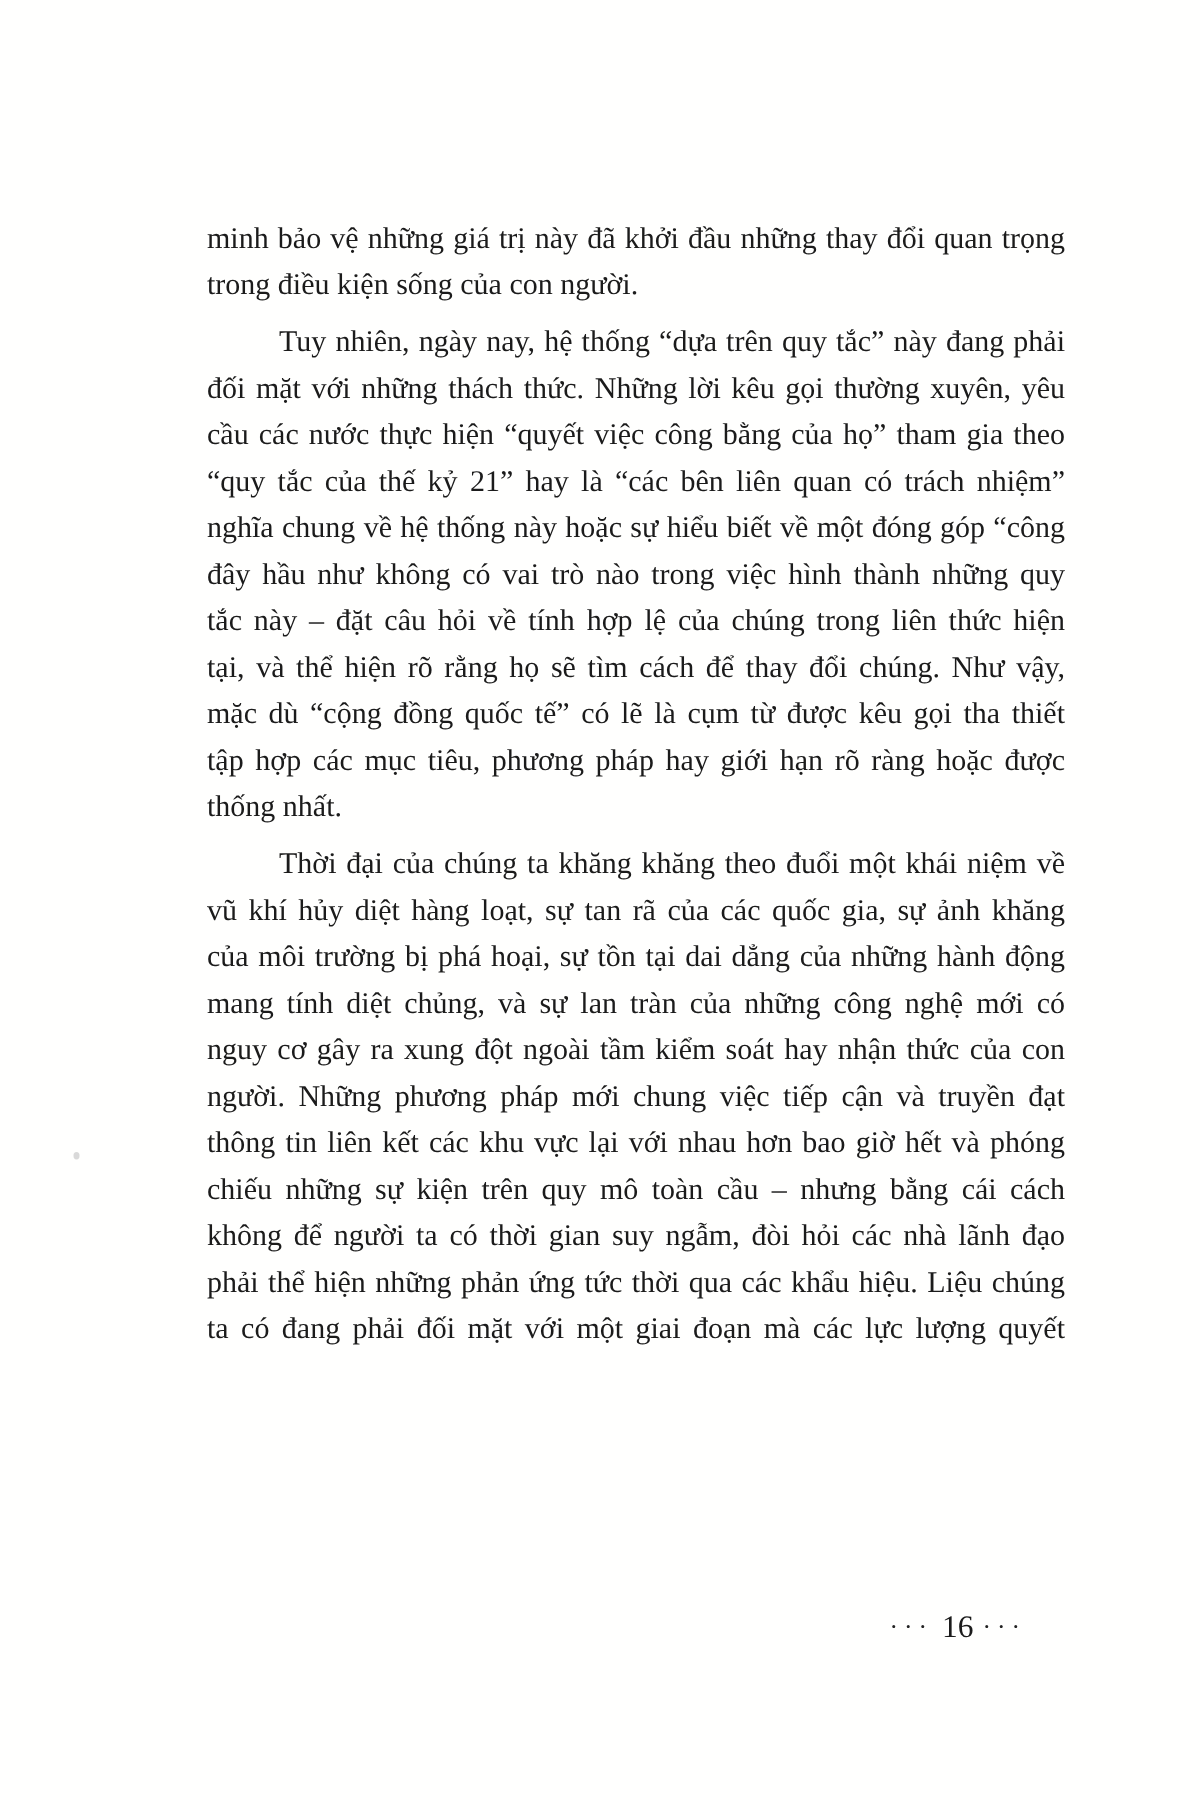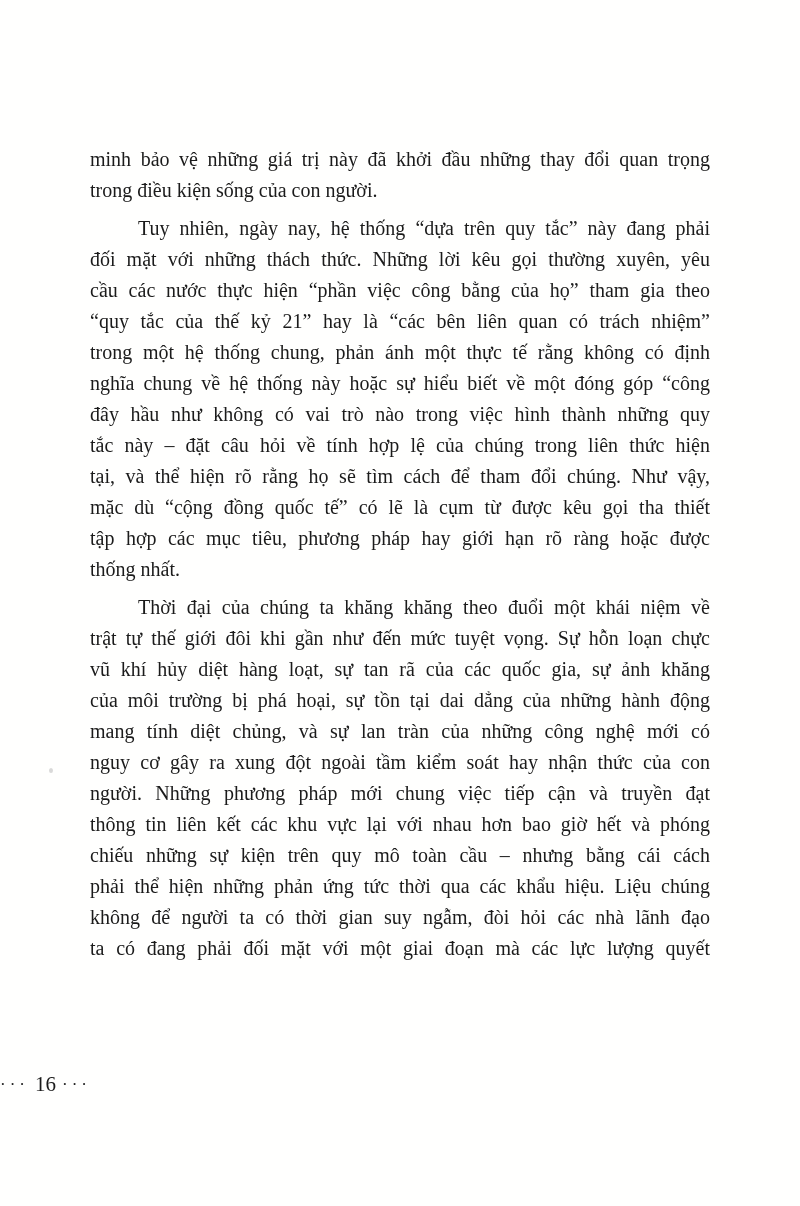"minh bảo vệ những giá" .line { margin-left: none -> 48px }
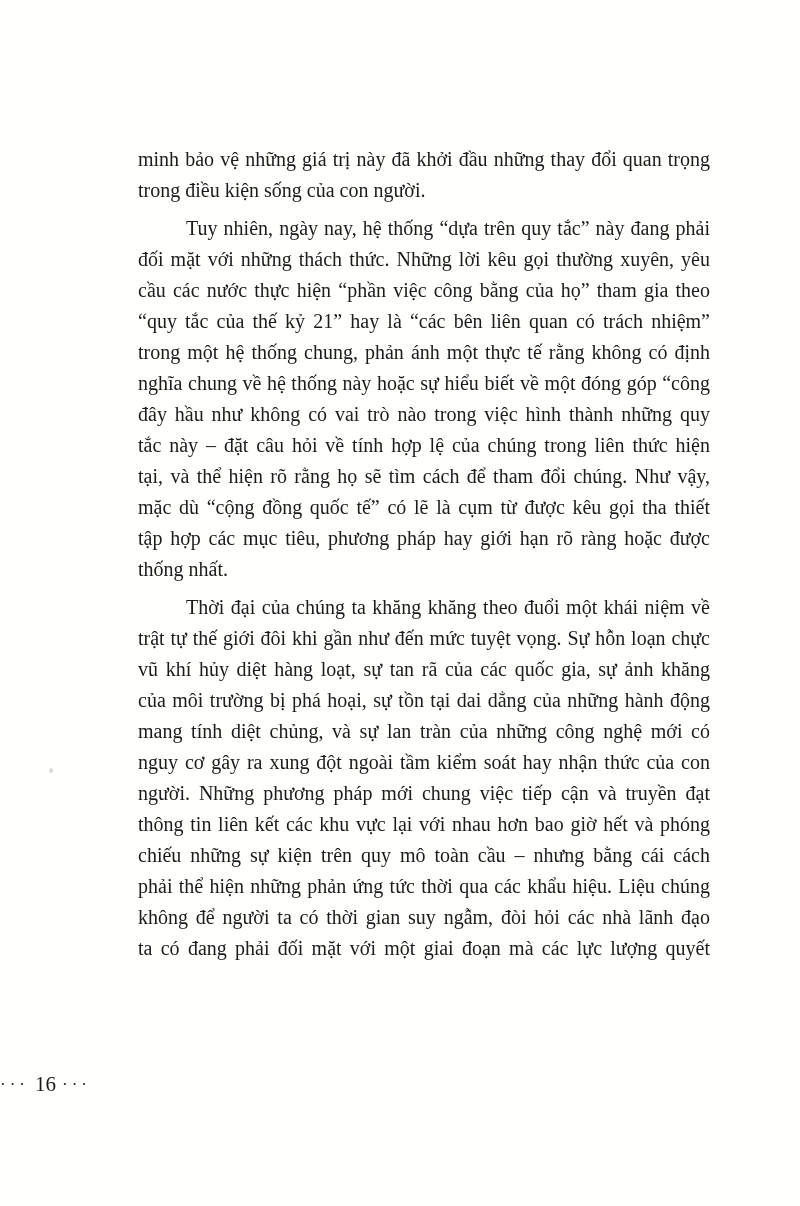"cầu các nước thực hiện" div.line { text: phần -> quyết }
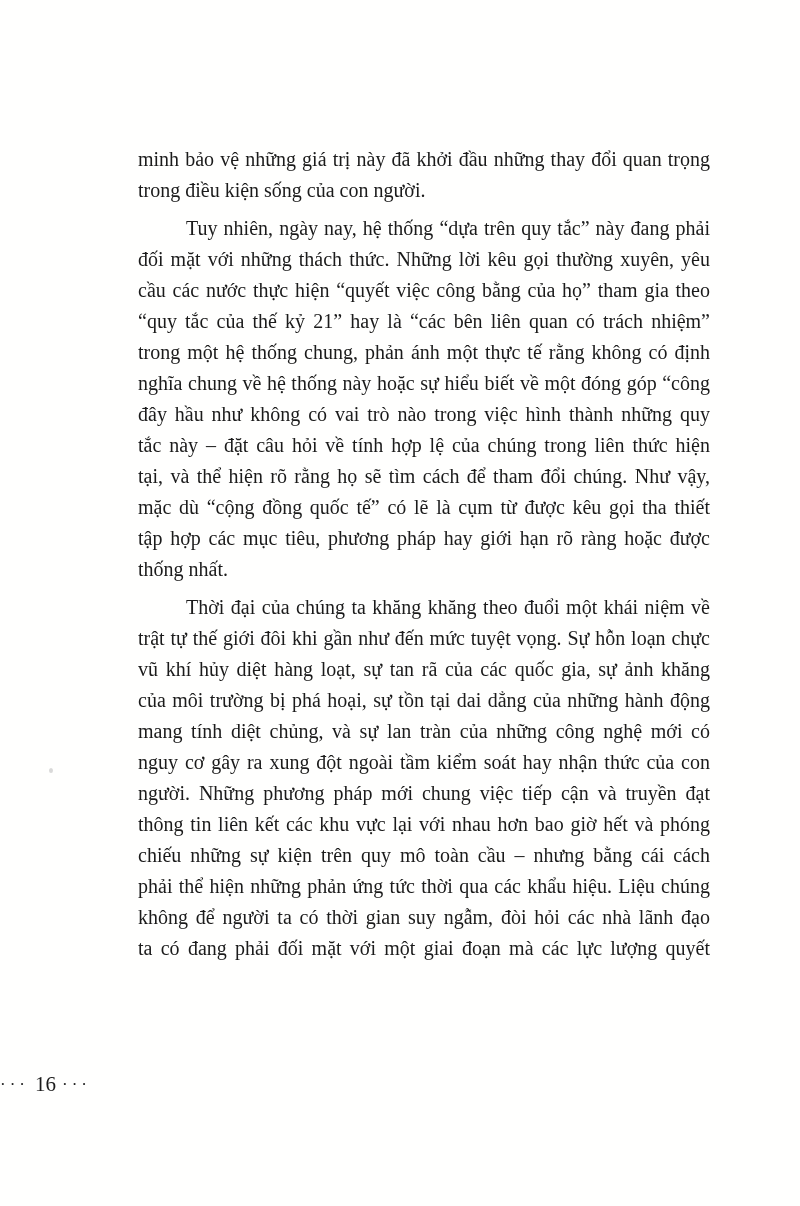"trong một hệ thống chung," div.line { html: <div>trong một hệ thống chung, phản ánh một thực tế rằng không có định</div> -> none }
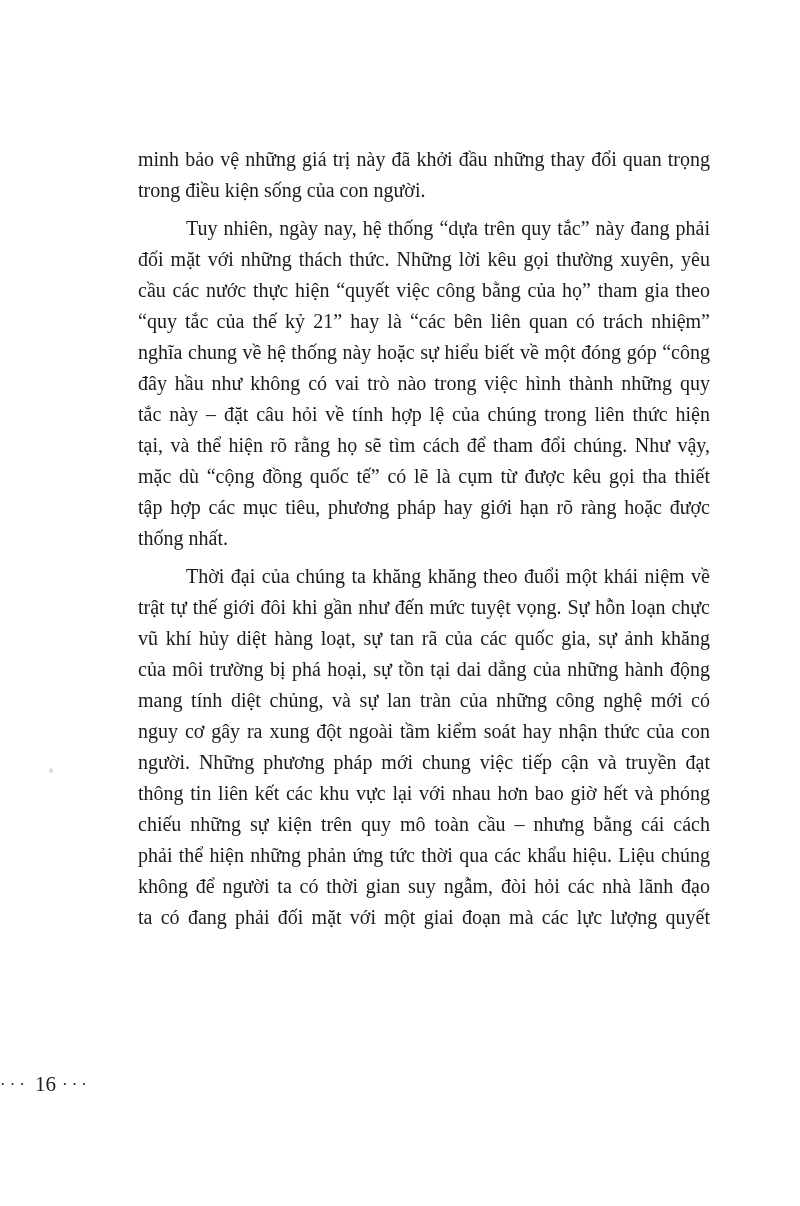"tại, và thể hiện rõ" div.line { text: tham -> thay }
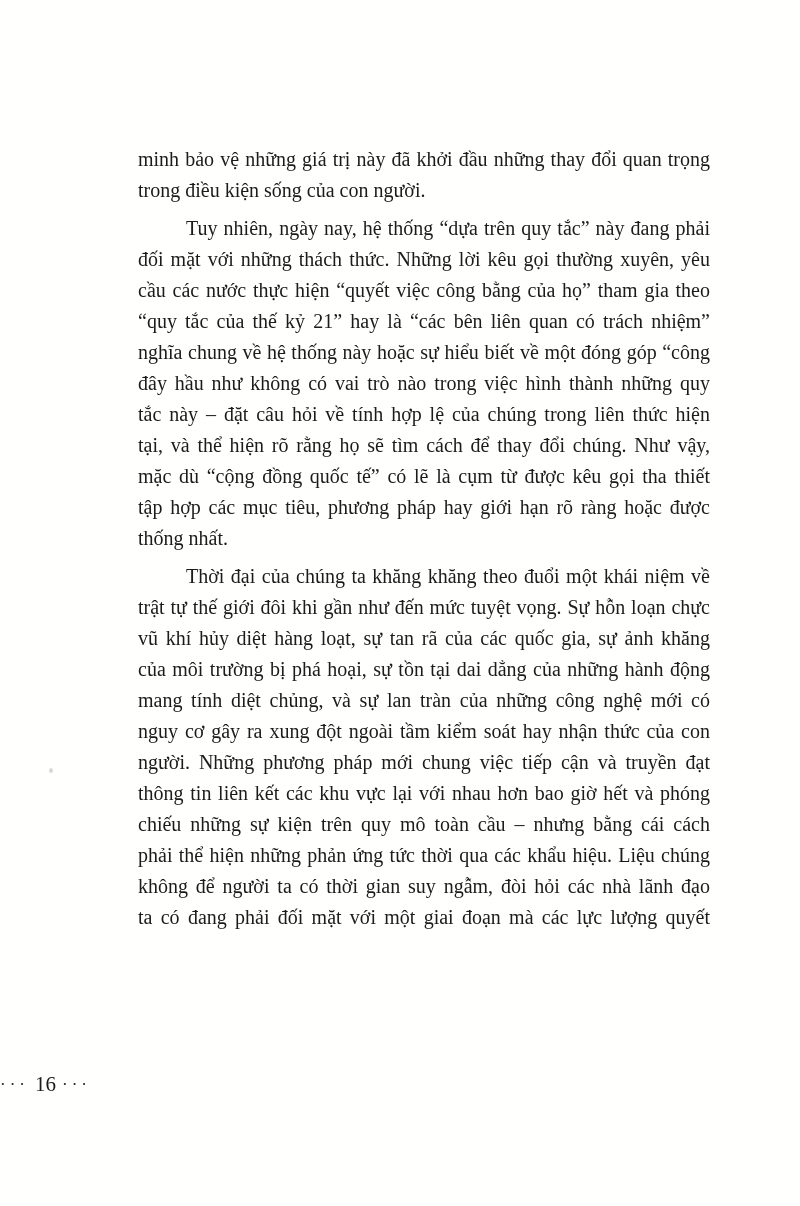"trật tự thế giới đôi" div.line { html: <div>trật tự thế giới đôi khi gần như đến mức tuyệt vọng. Sự hỗn loạn chực</div> -> none }
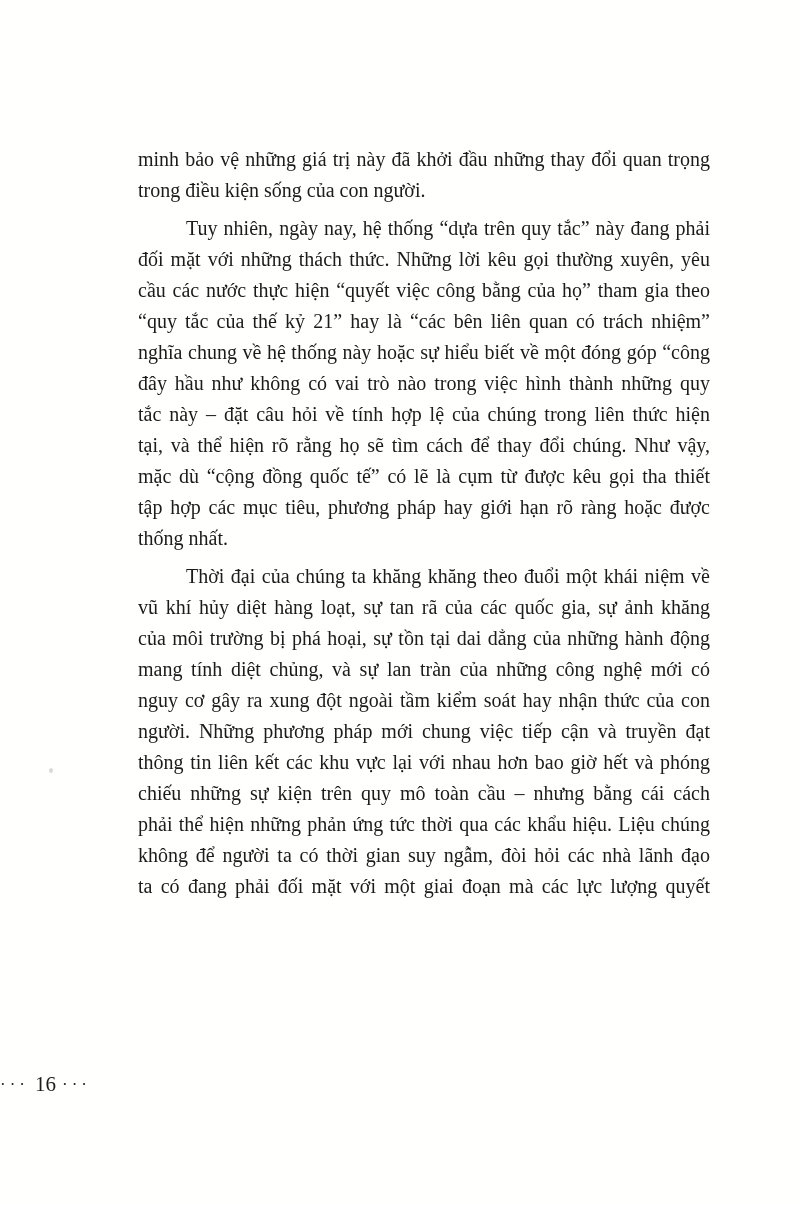"phải thể hiện những phản" div.line { order: before "không để người ta có" -> after "không để người ta có" }
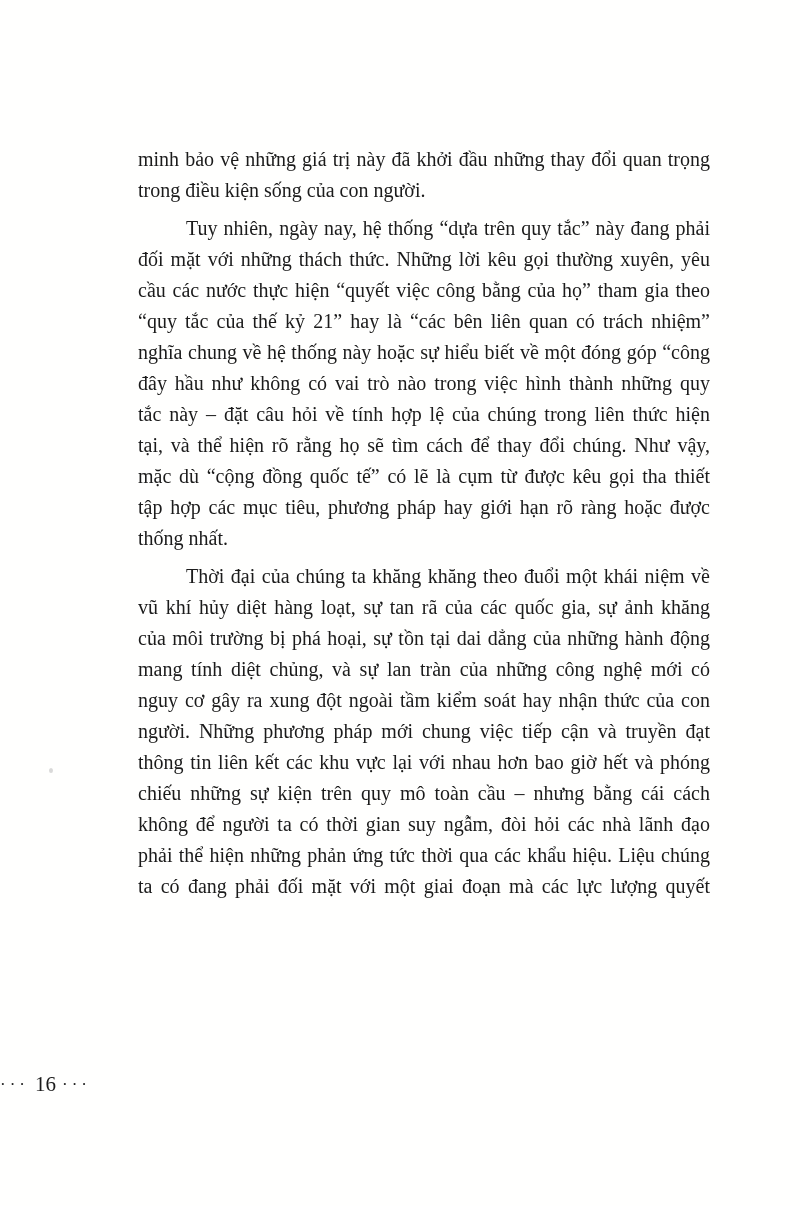"··· 16 ···" .footer { text-align: left -> right }
